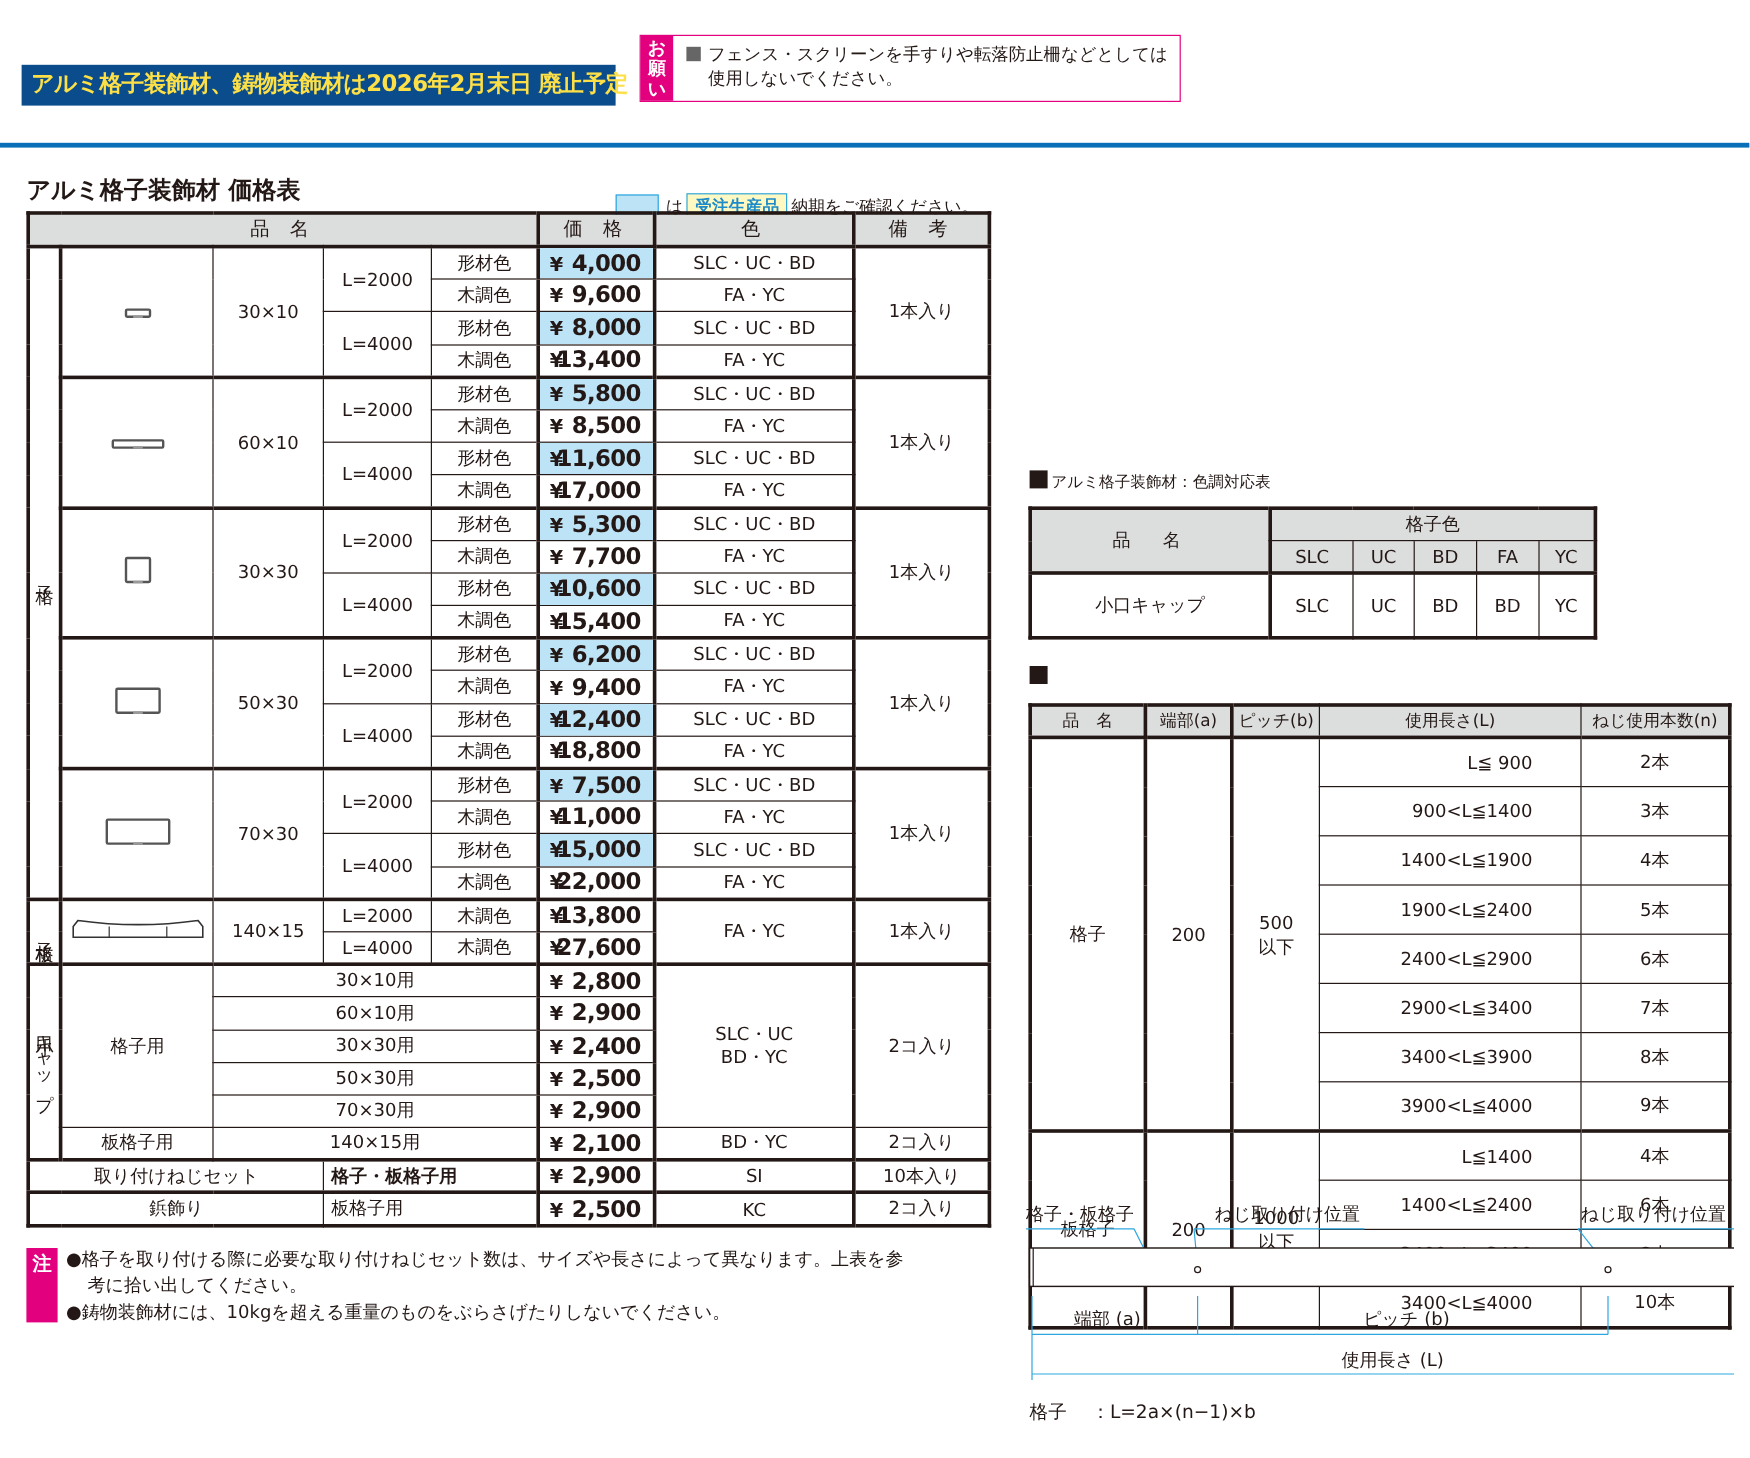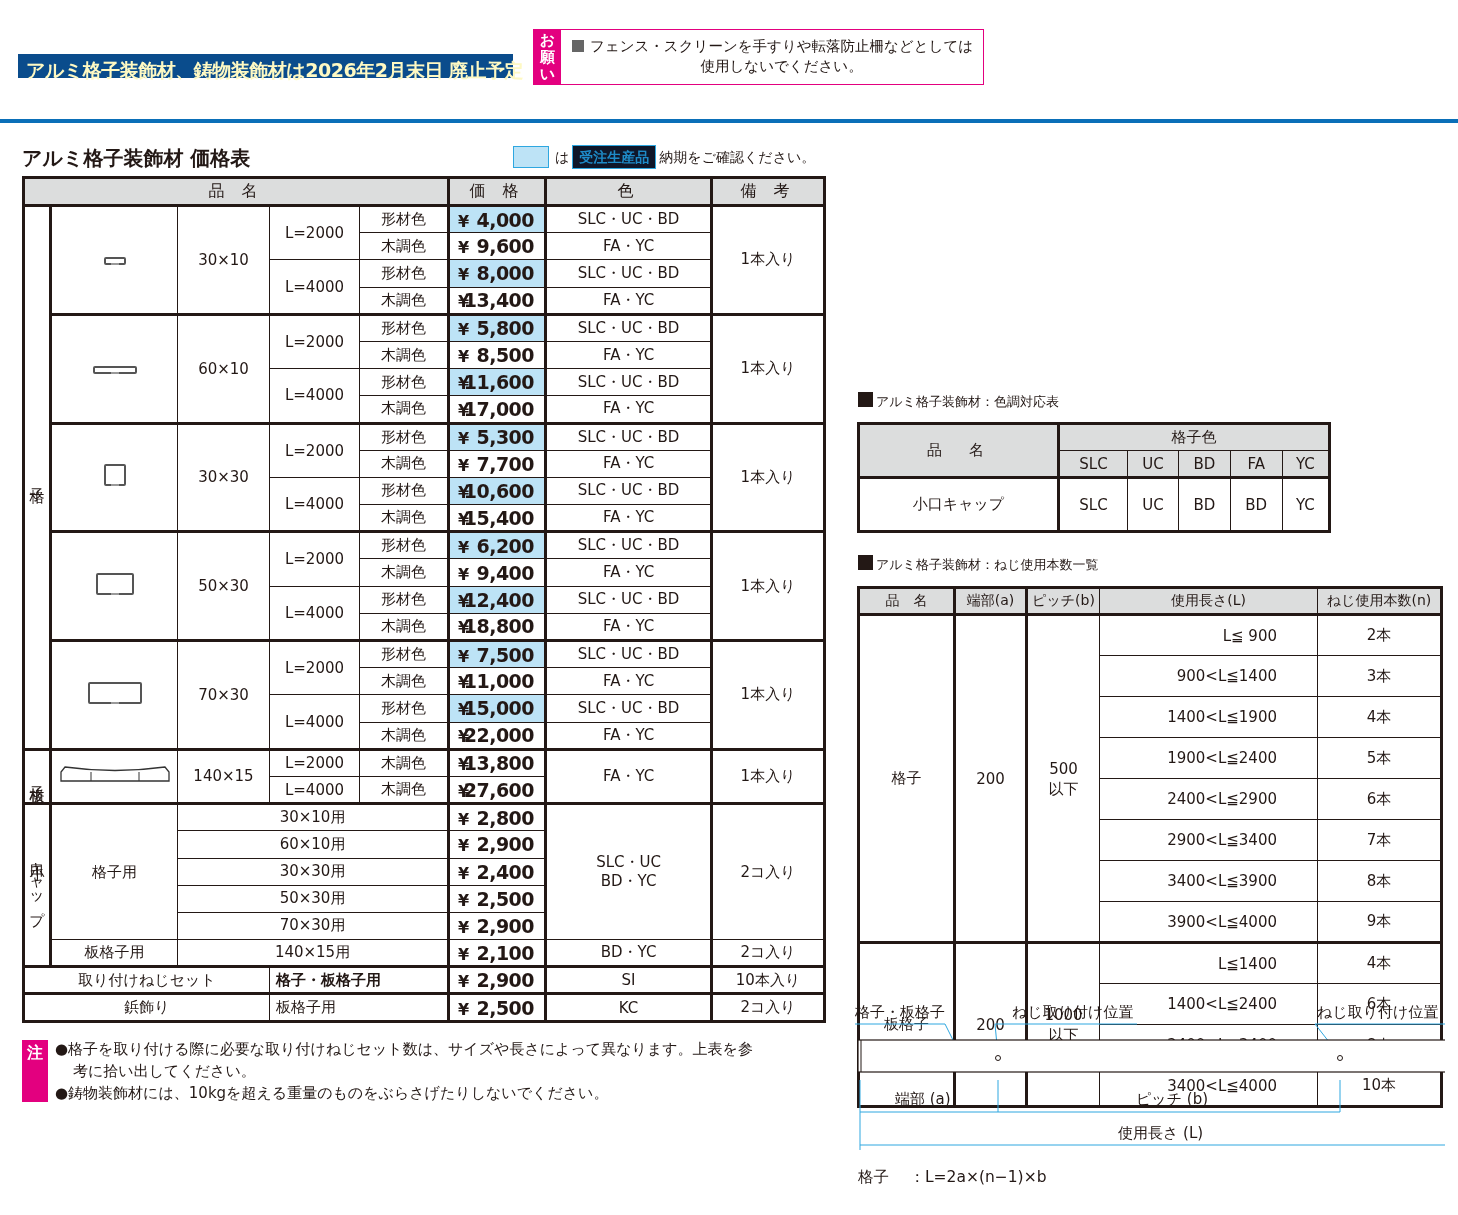"アルミ格子装飾材、鋳物装飾材は2026年2月末日 廃止予定" .banner { color: #fef9c3 -> #fde047; height: 24px -> 34px }
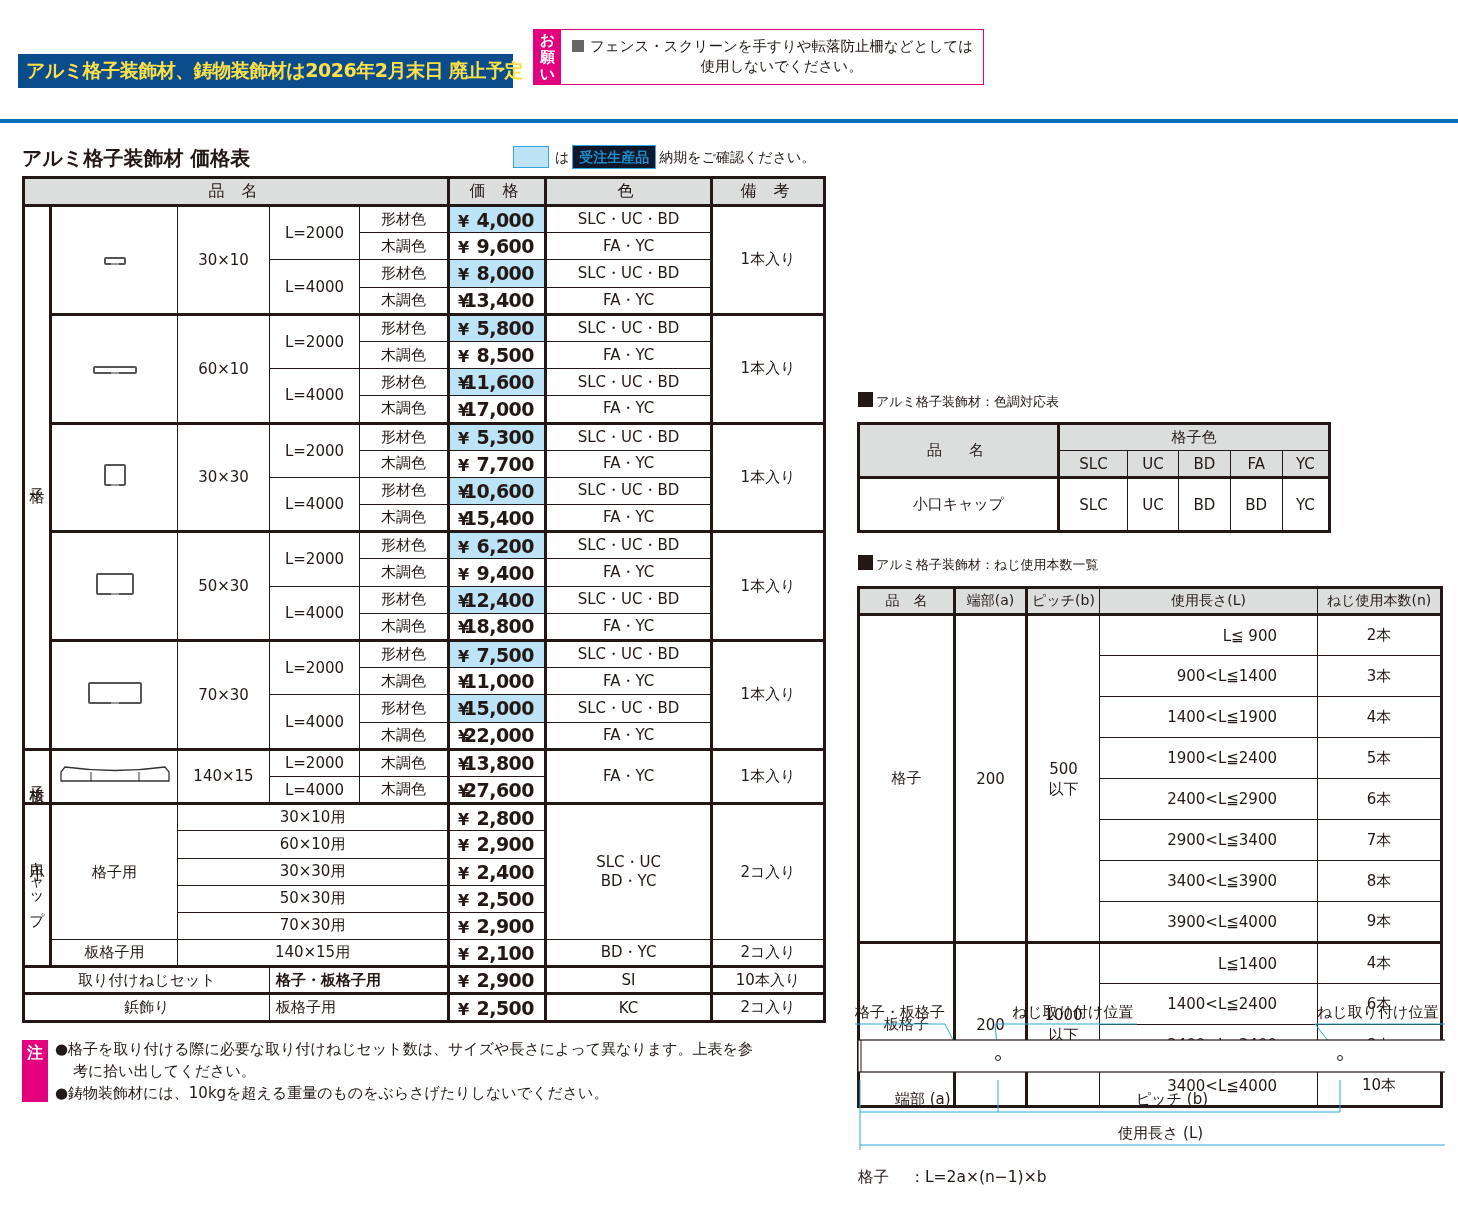"使用しないでください。" .notice-text .l2 { text-align: center -> none }
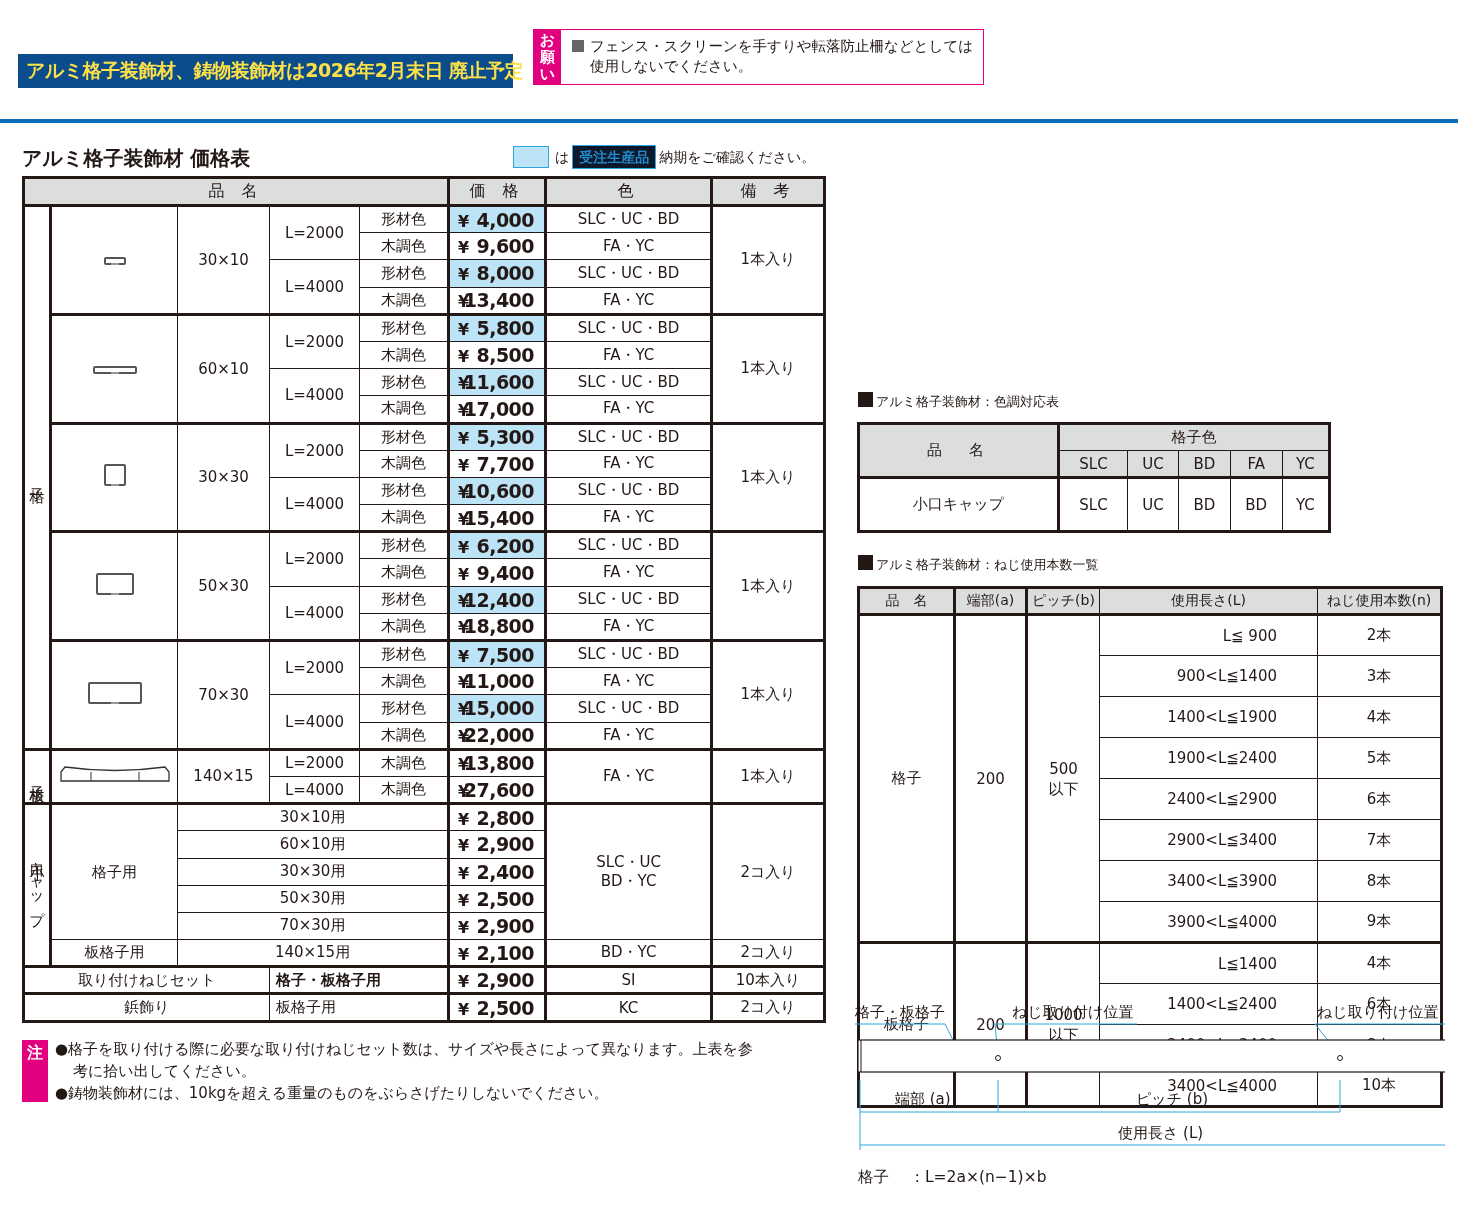"受注生産品" .legend .tag { background: #0f172a -> #fef9c3; margin: 0 3px -> 16px 3px }
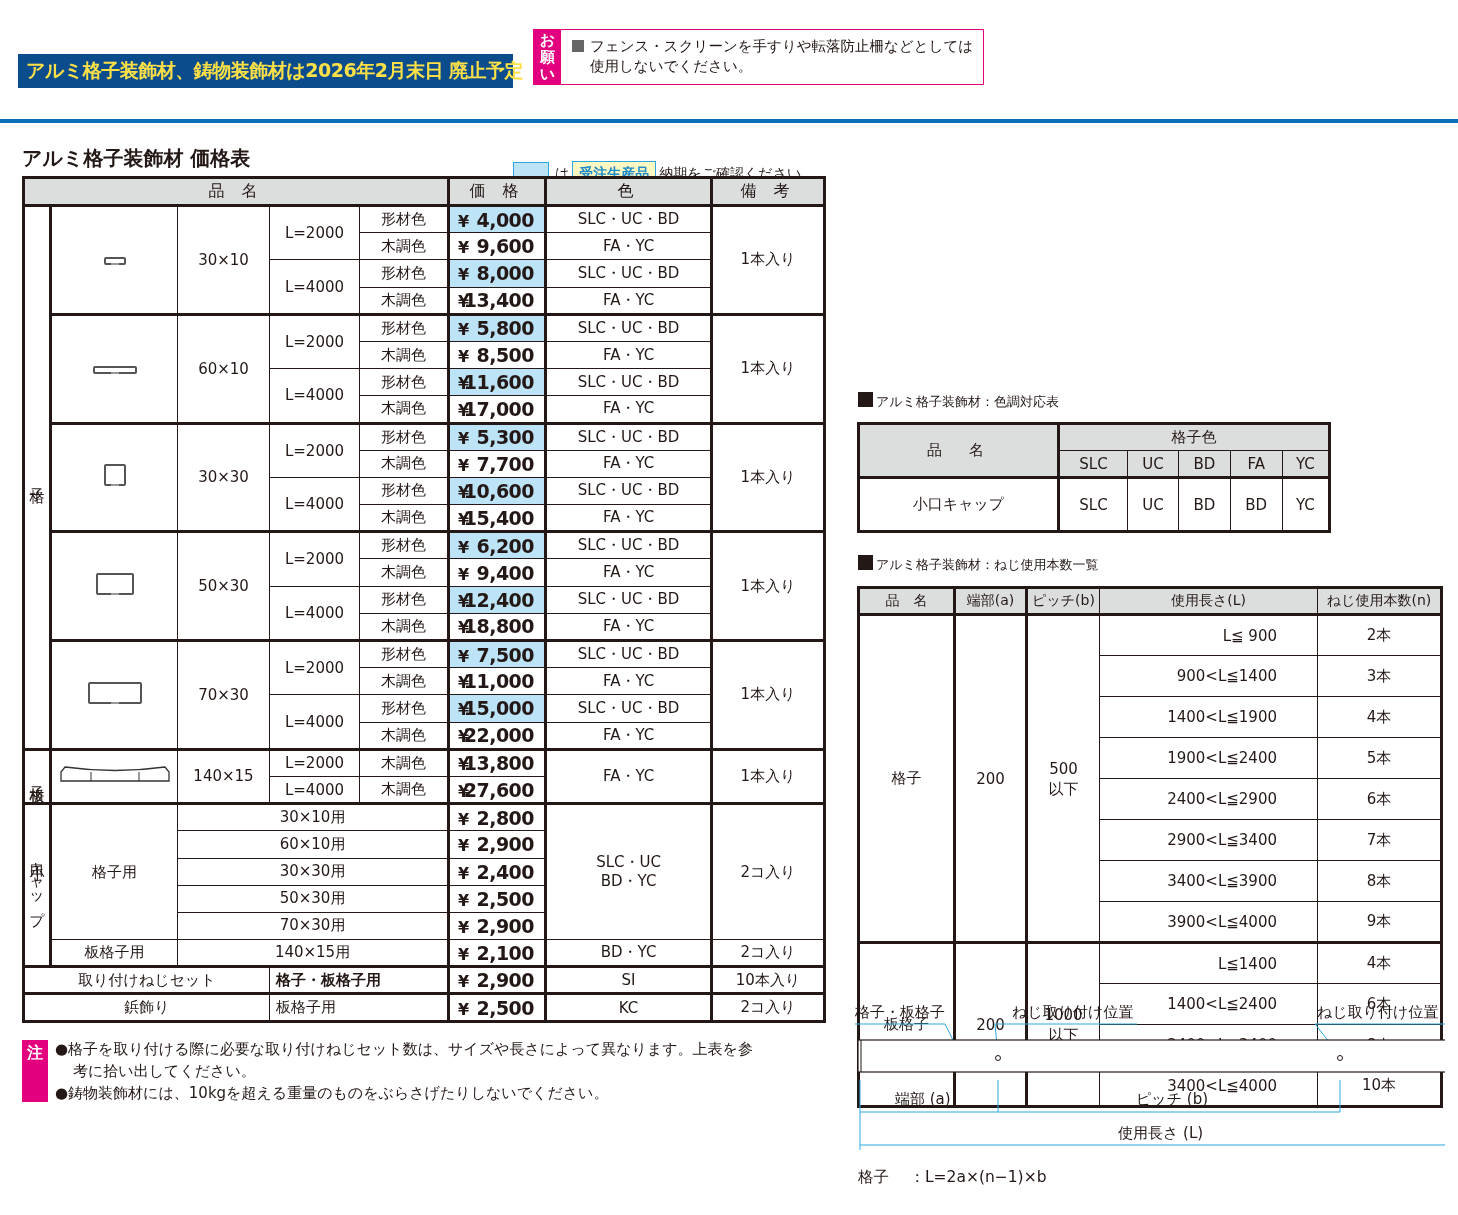"アルミ格子装飾材：ねじ使用本数一覧" span { html: <span>アルミ格子装飾材：ねじ使用本数一覧</span> -> none }
